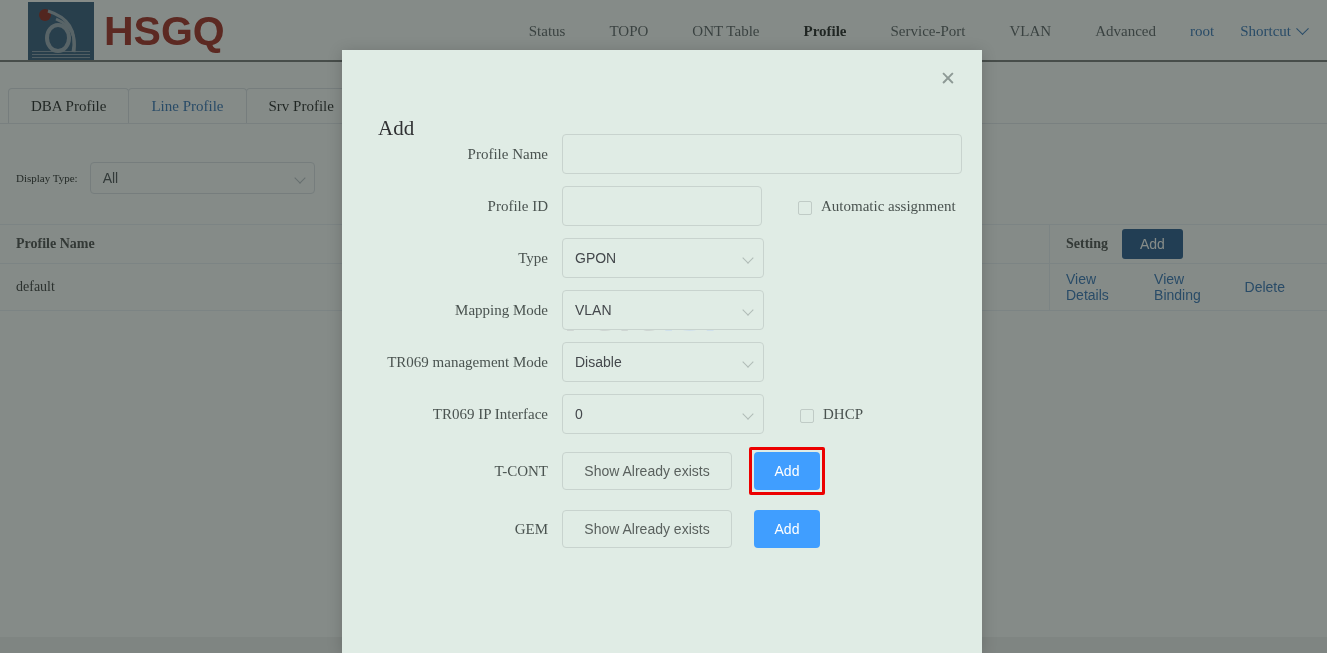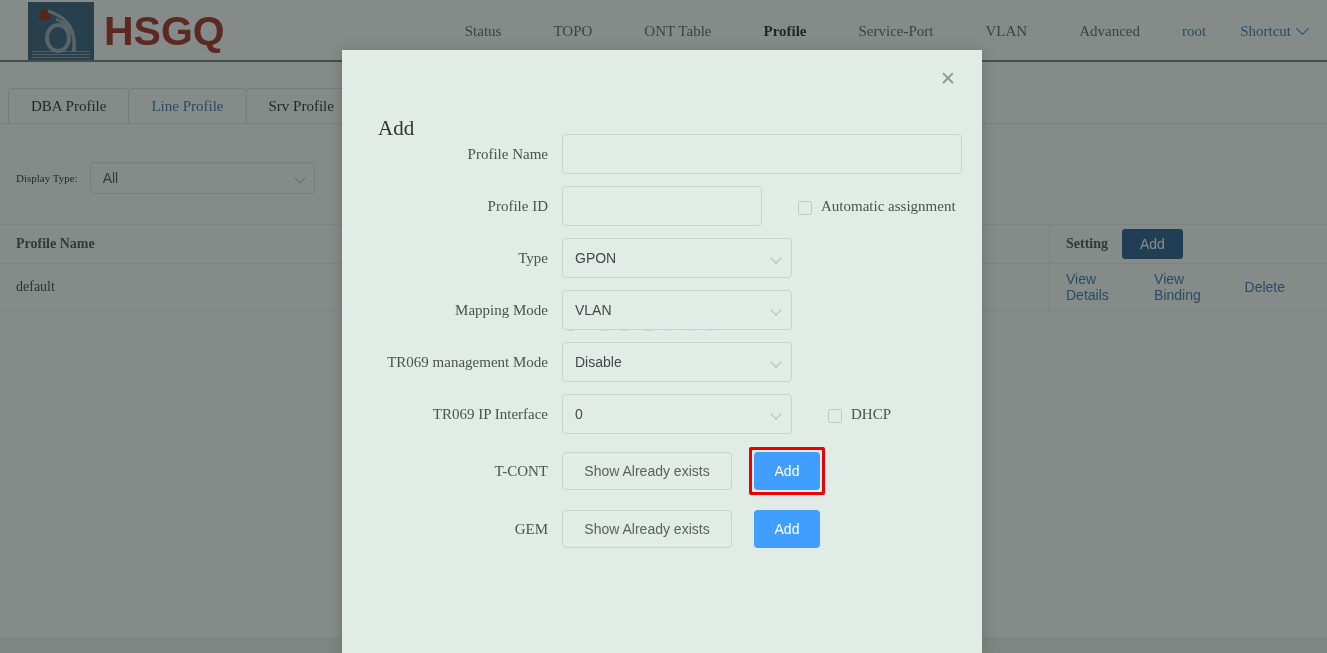"Status" .nav { gap: 8px -> 0px }
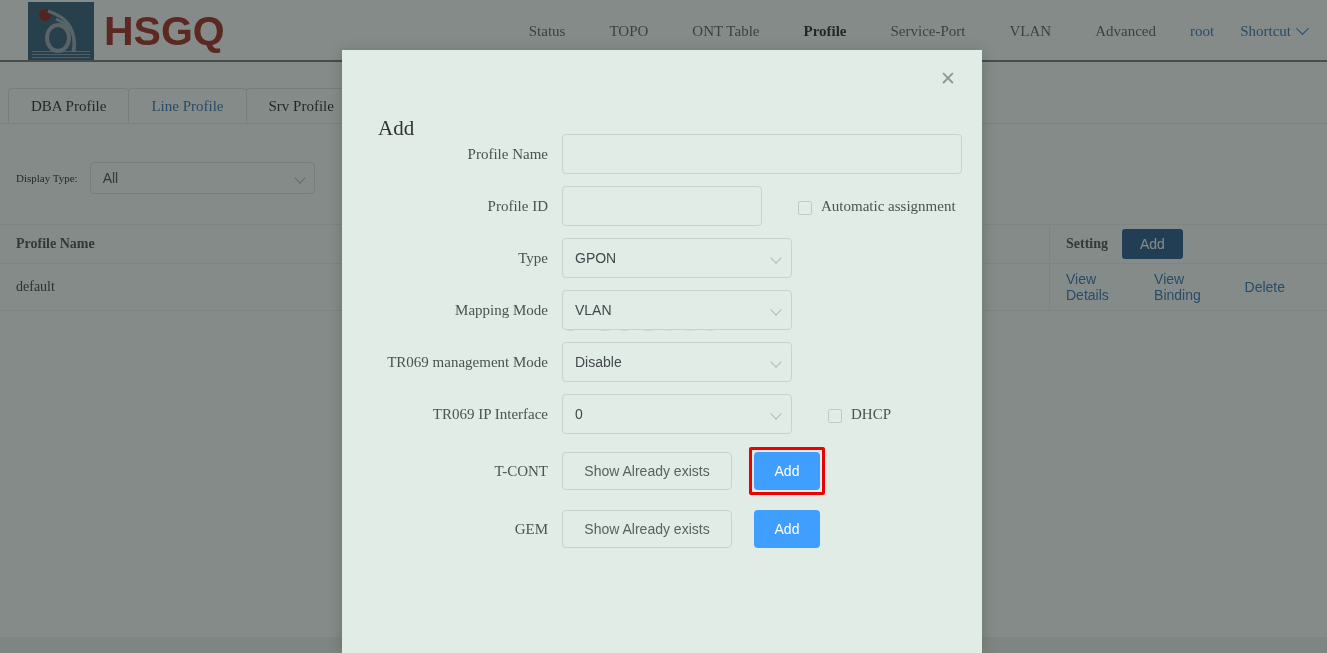"GPON" .fselect { width: 230px -> 202px }
